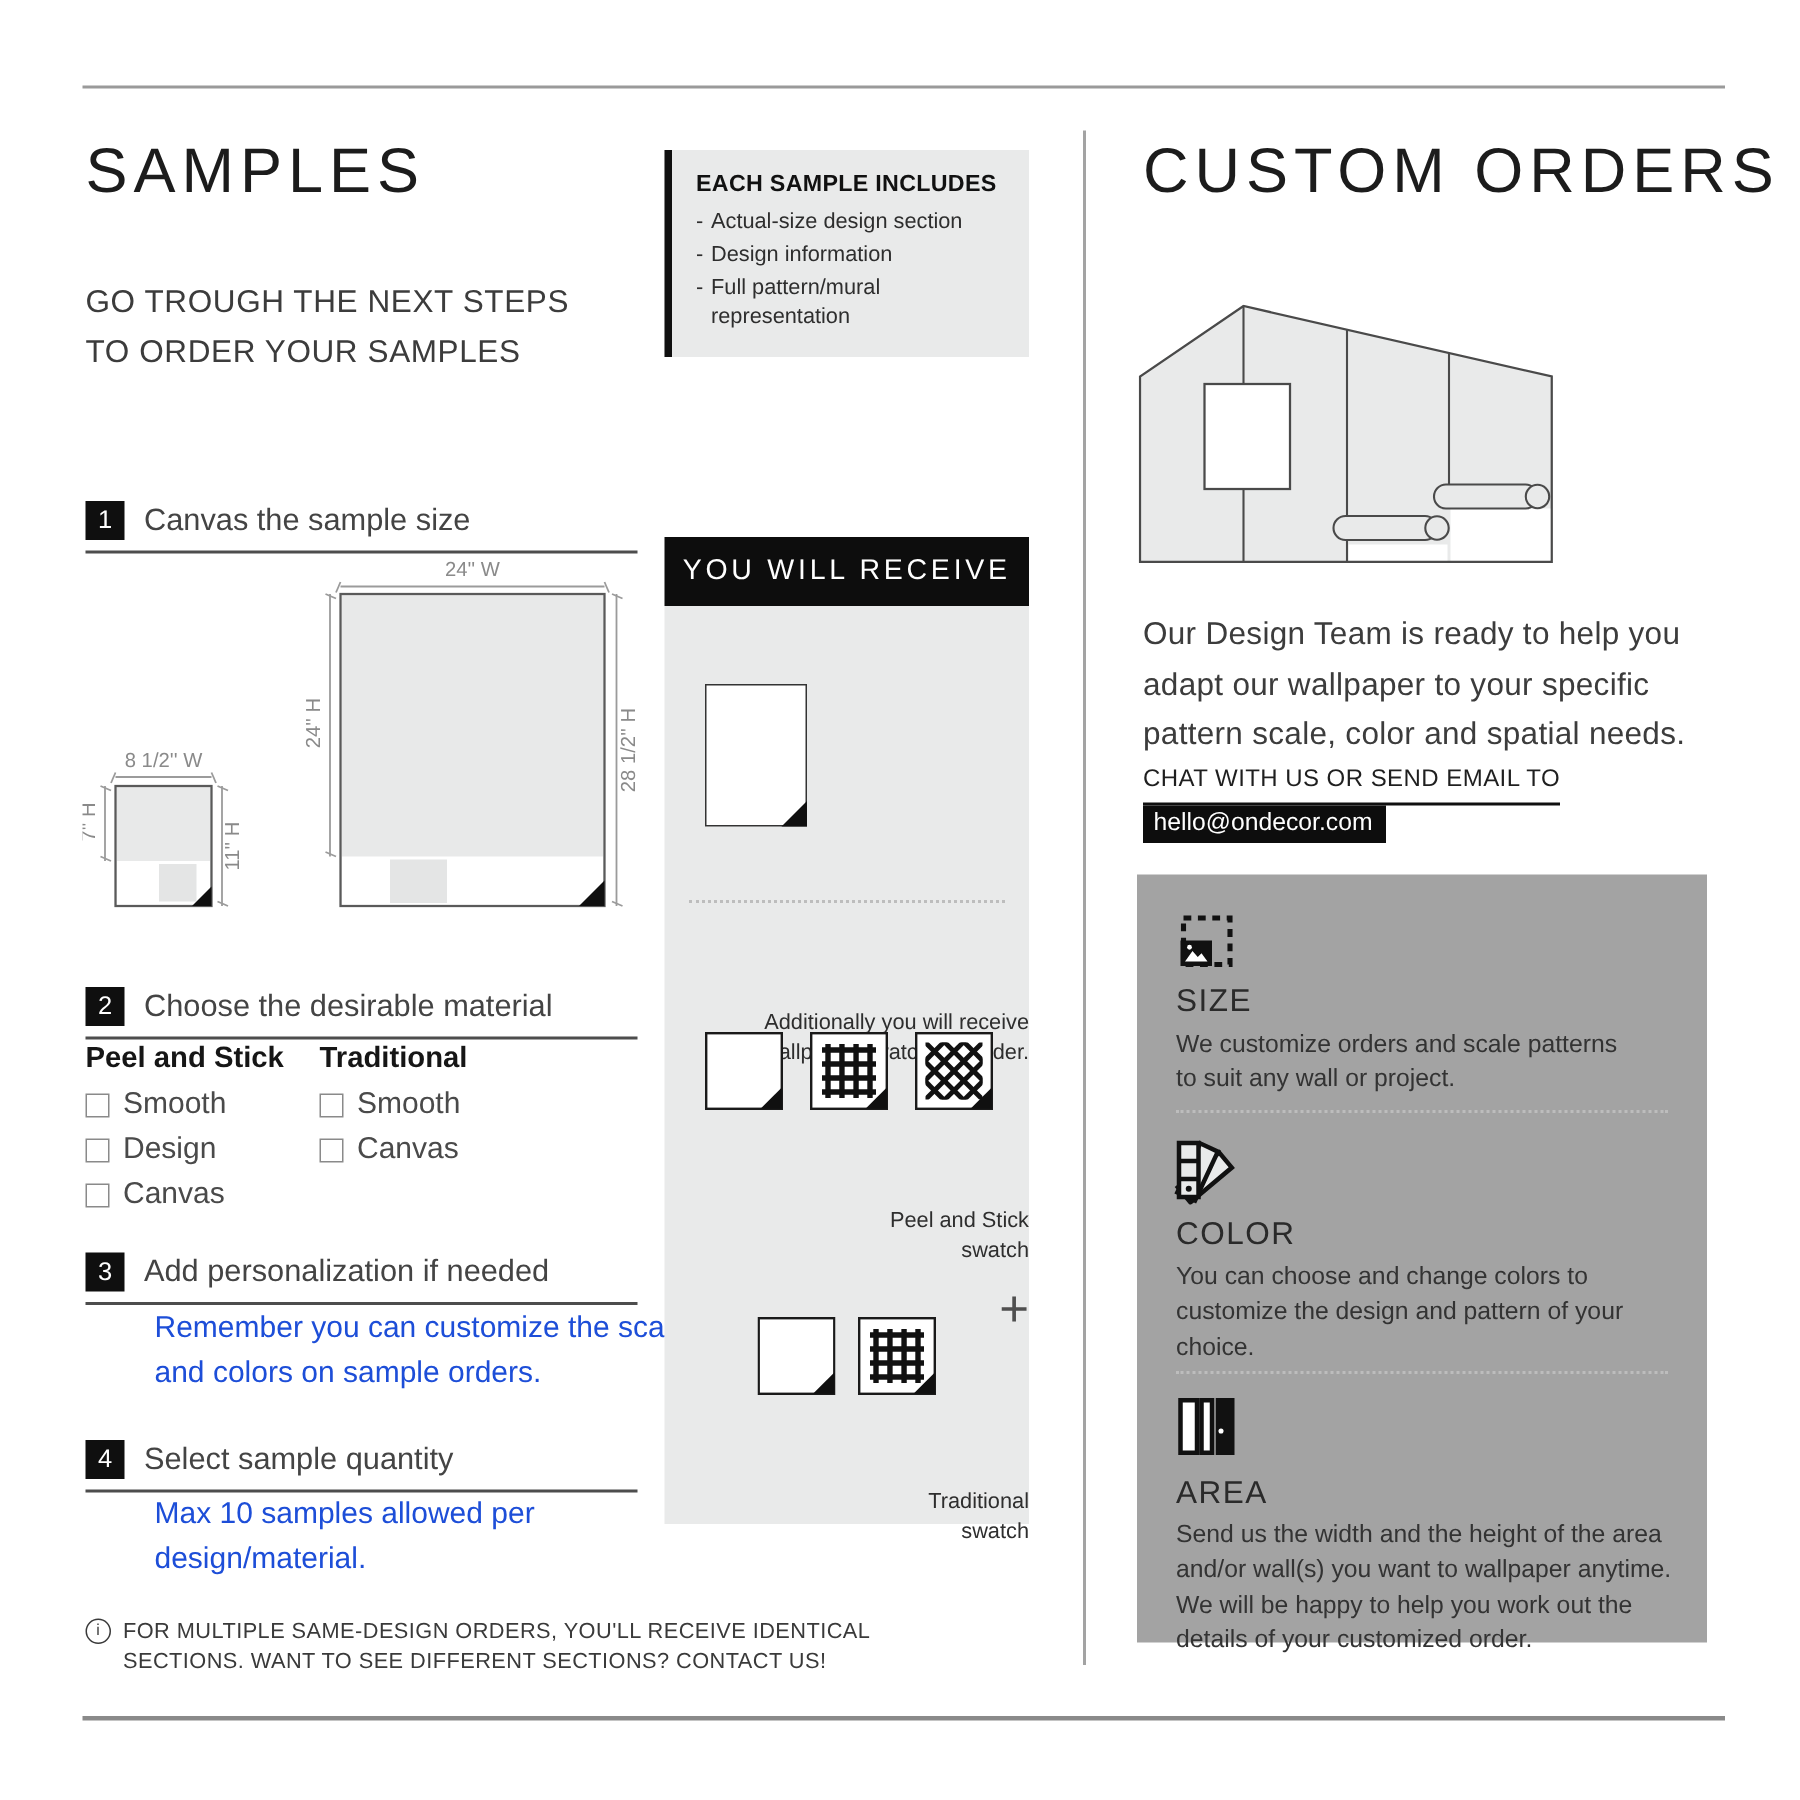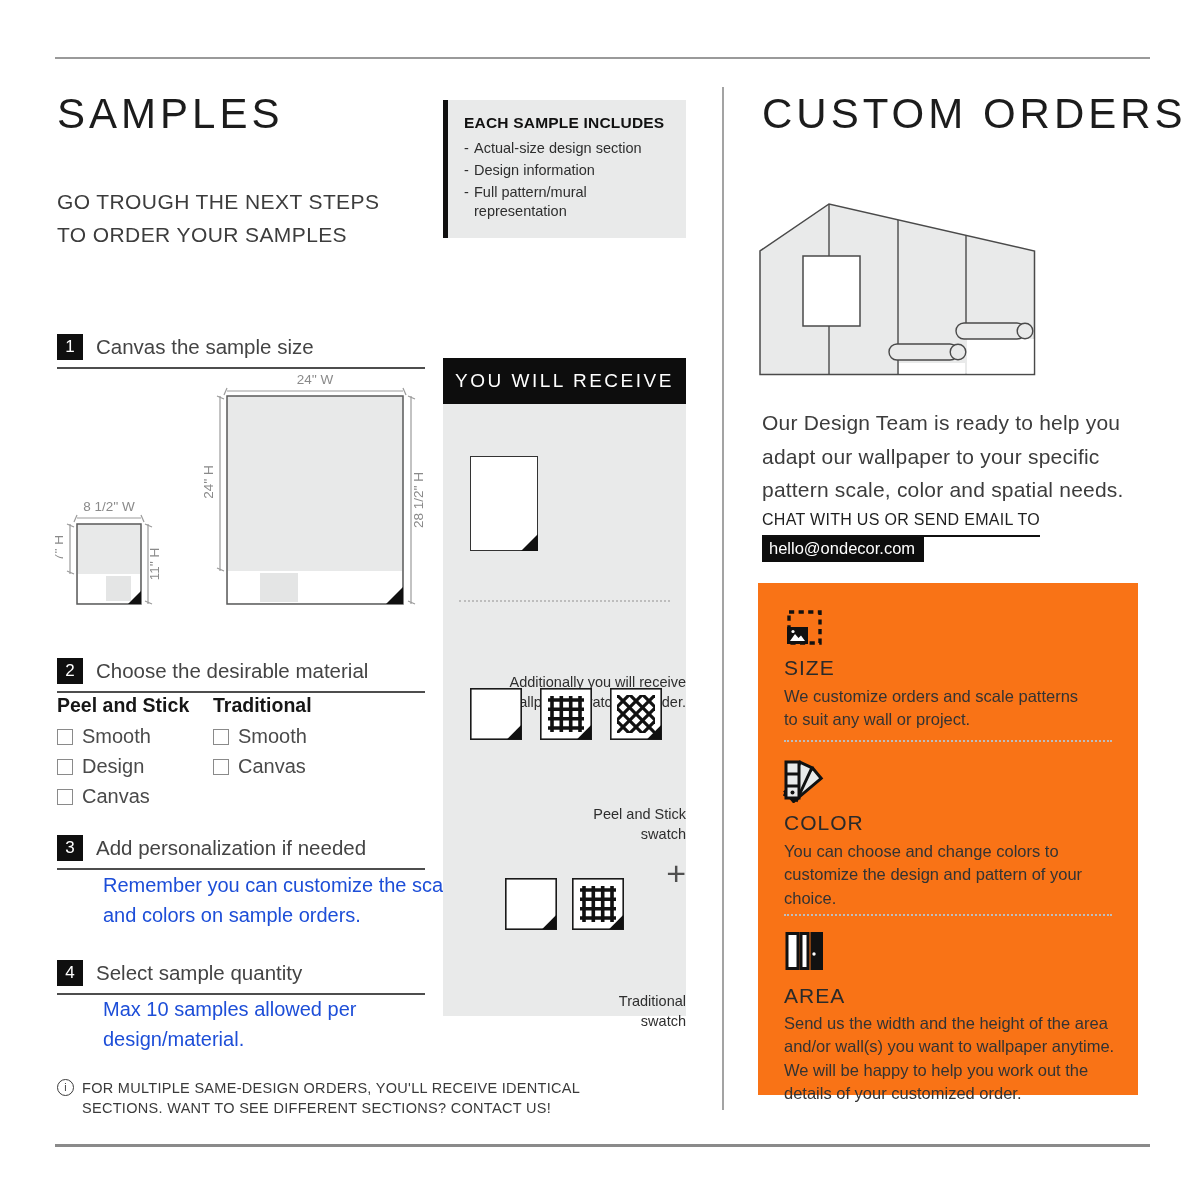"SIZE" .right-panel { background: #f97316 -> #a3a3a3 }
